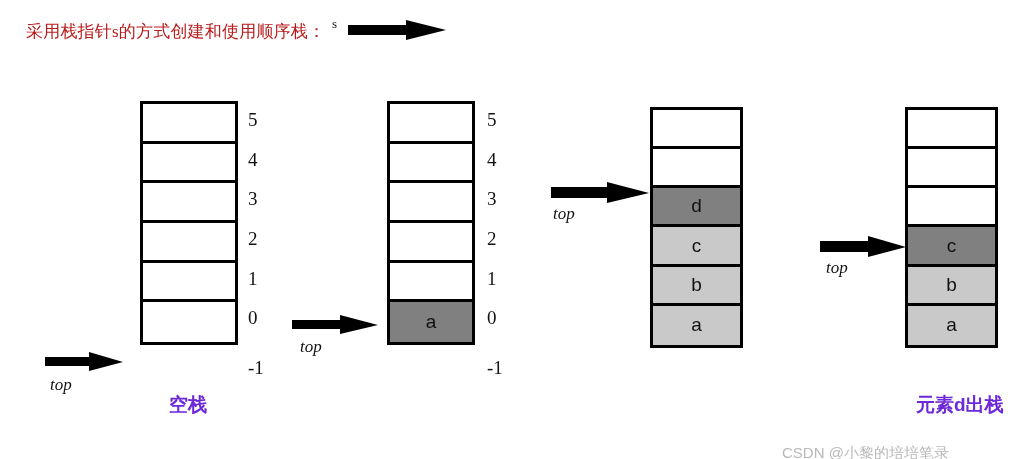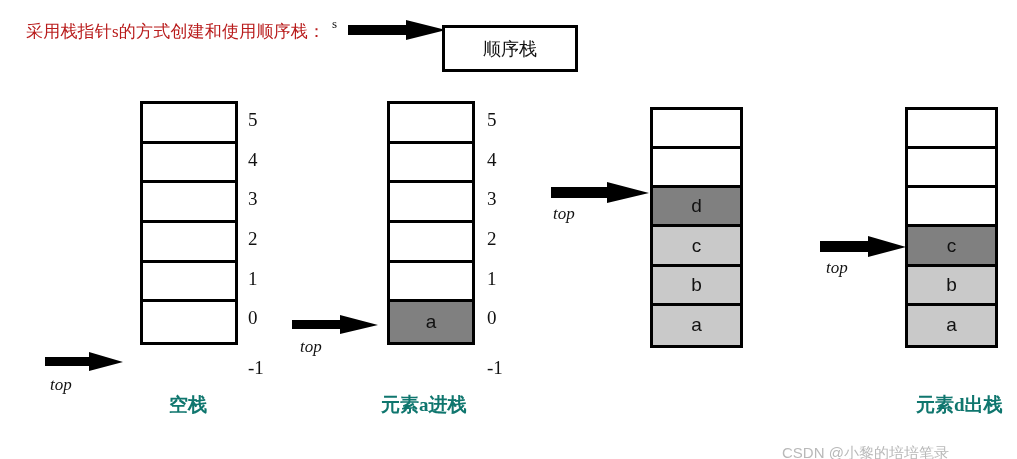"顺序栈" div.seq-box { html: <div> <span>顺序栈</span> </div> -> none }
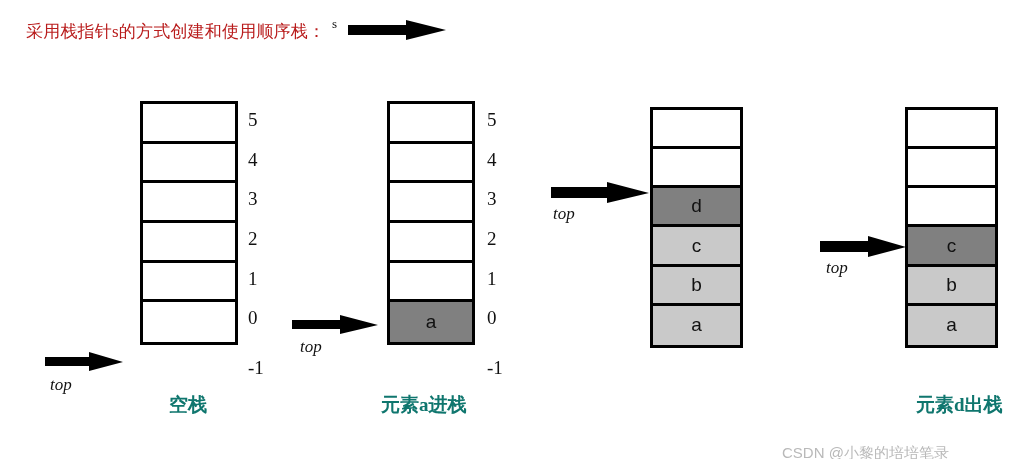"空栈" .caption { color: #0f766e -> #6d28d9; font-family: Liberation Serif, serif -> Liberation Sans, sans-serif }
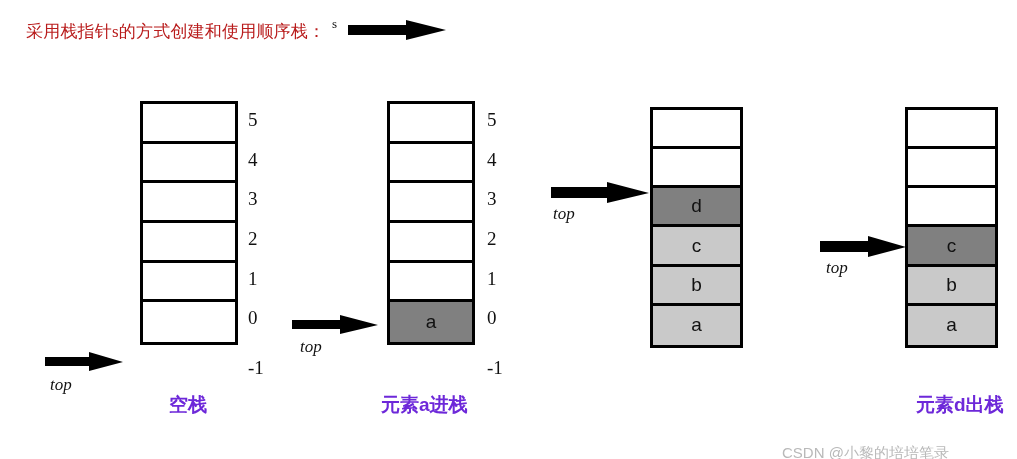"元素a进栈" div.caption { html: <div>元素a进栈</div> -> none }
